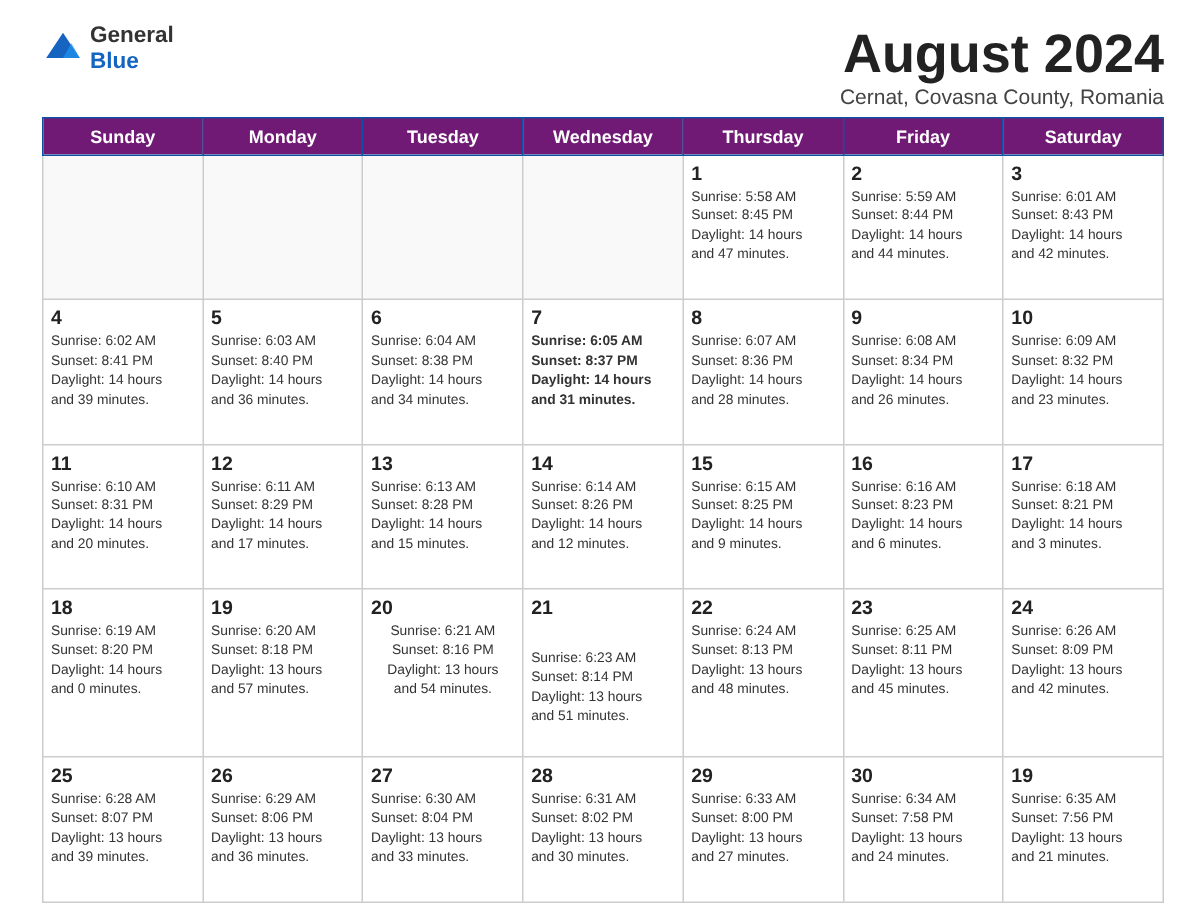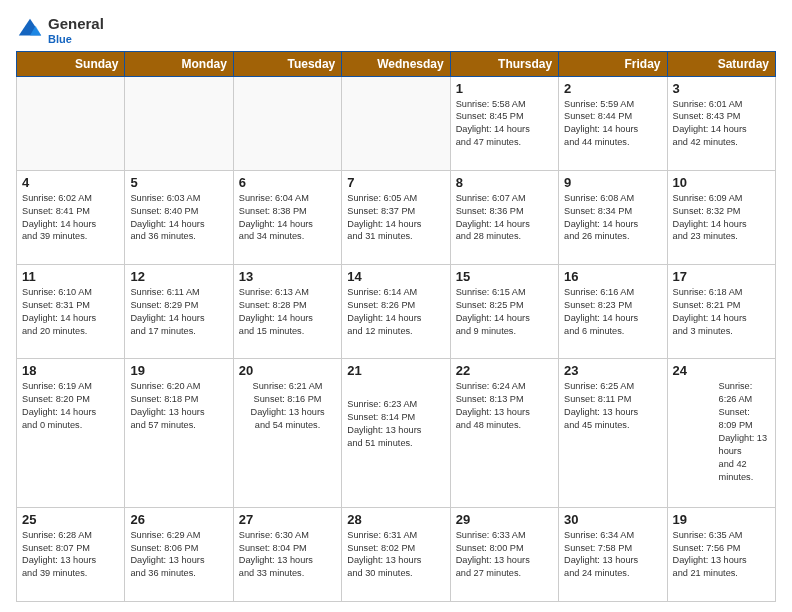"General" .page { padding: 16px 16px 10px 16px -> 16px 16px 10px 28px }
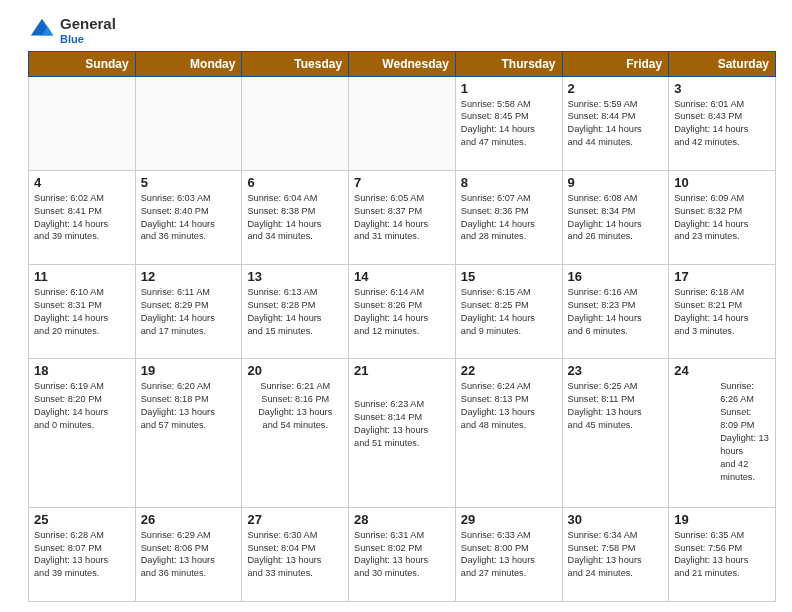"Blue" .logo-blue { font-size: 11px -> 15px }
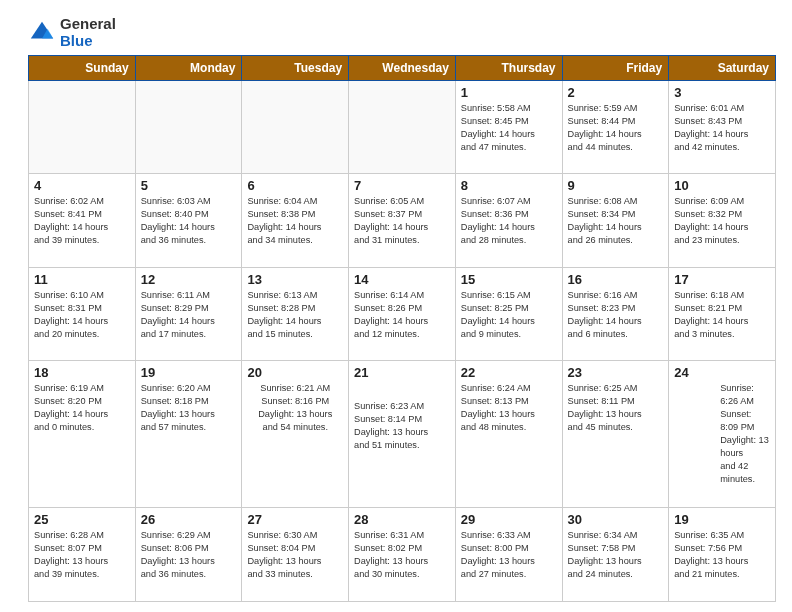"August 2024" div.title-block { html: none -> <div> <div>August 2024</div> <div>Cernat, Covasna County, Romania</div> </div> }
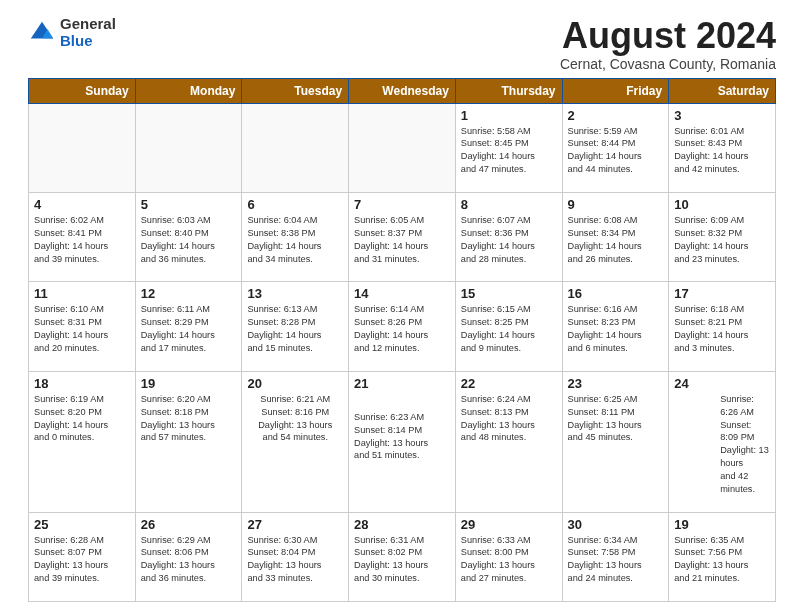"Sunday" .calendar th { background: #a16207 -> #701a75; text-align: right -> center }
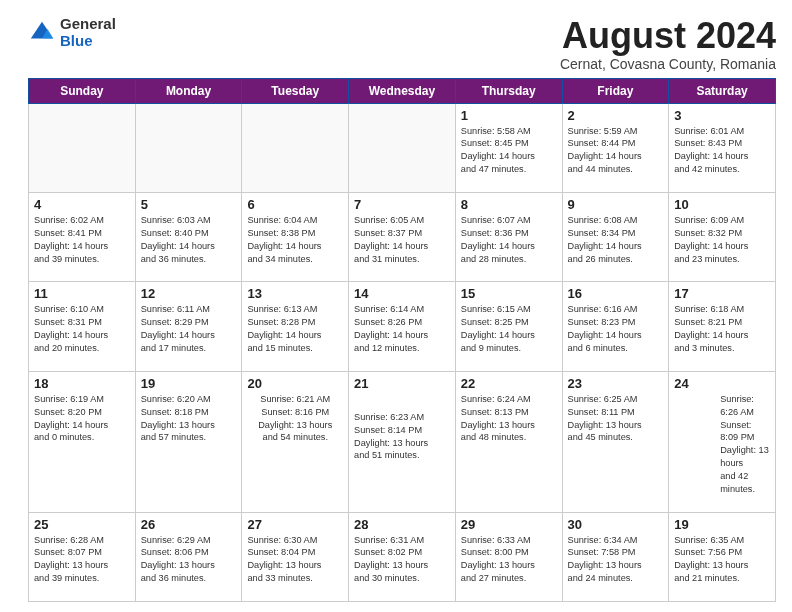"Sunrise: 6:05 AM" div.day-info { font-weight: none -> bold }
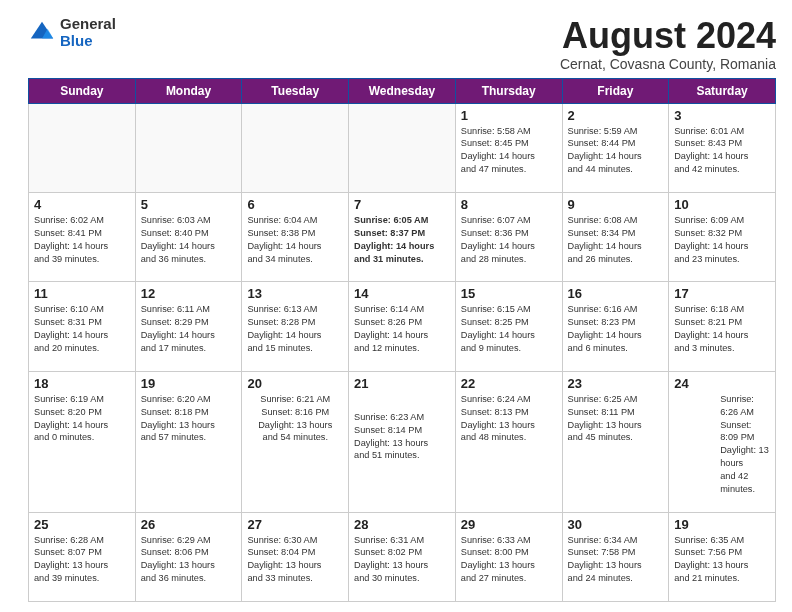"Sunrise: 6:26 AM" div.day-info { margin-left: 46px -> none }
